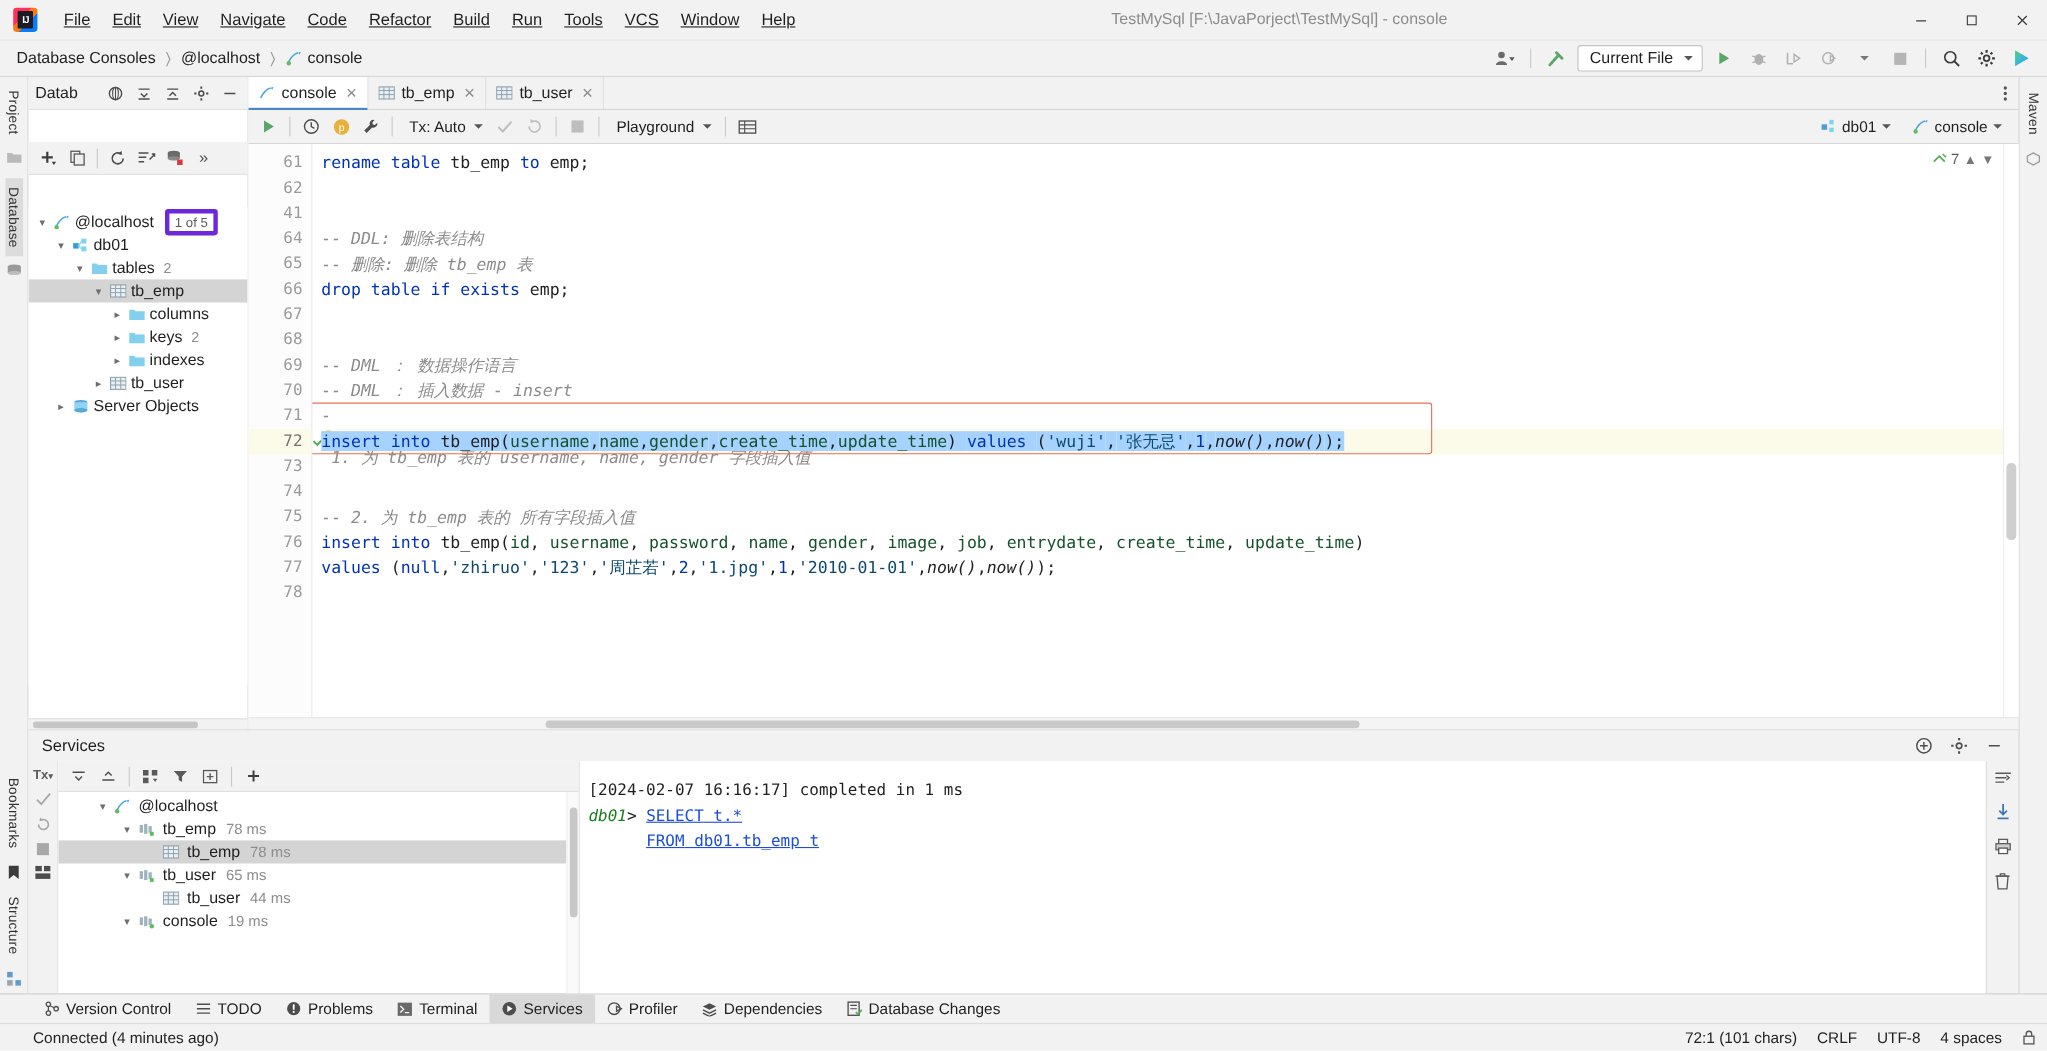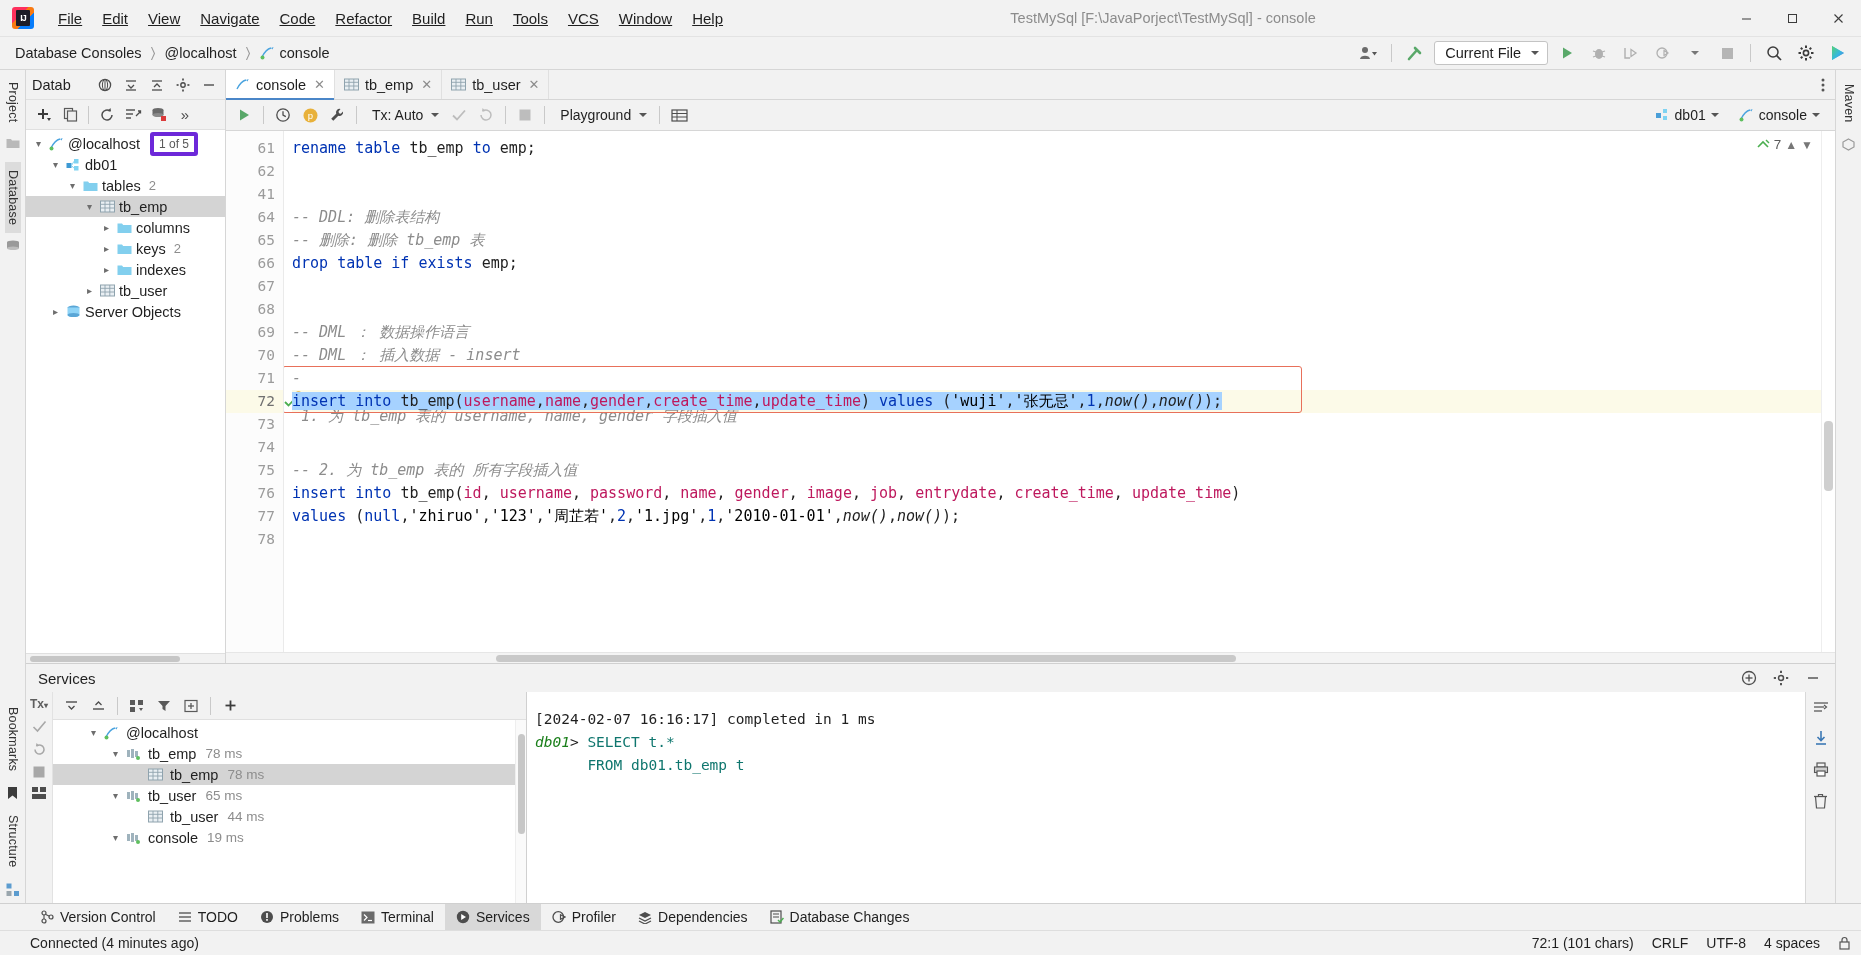"Datab" .dbpanel { gap: none -> 29px }
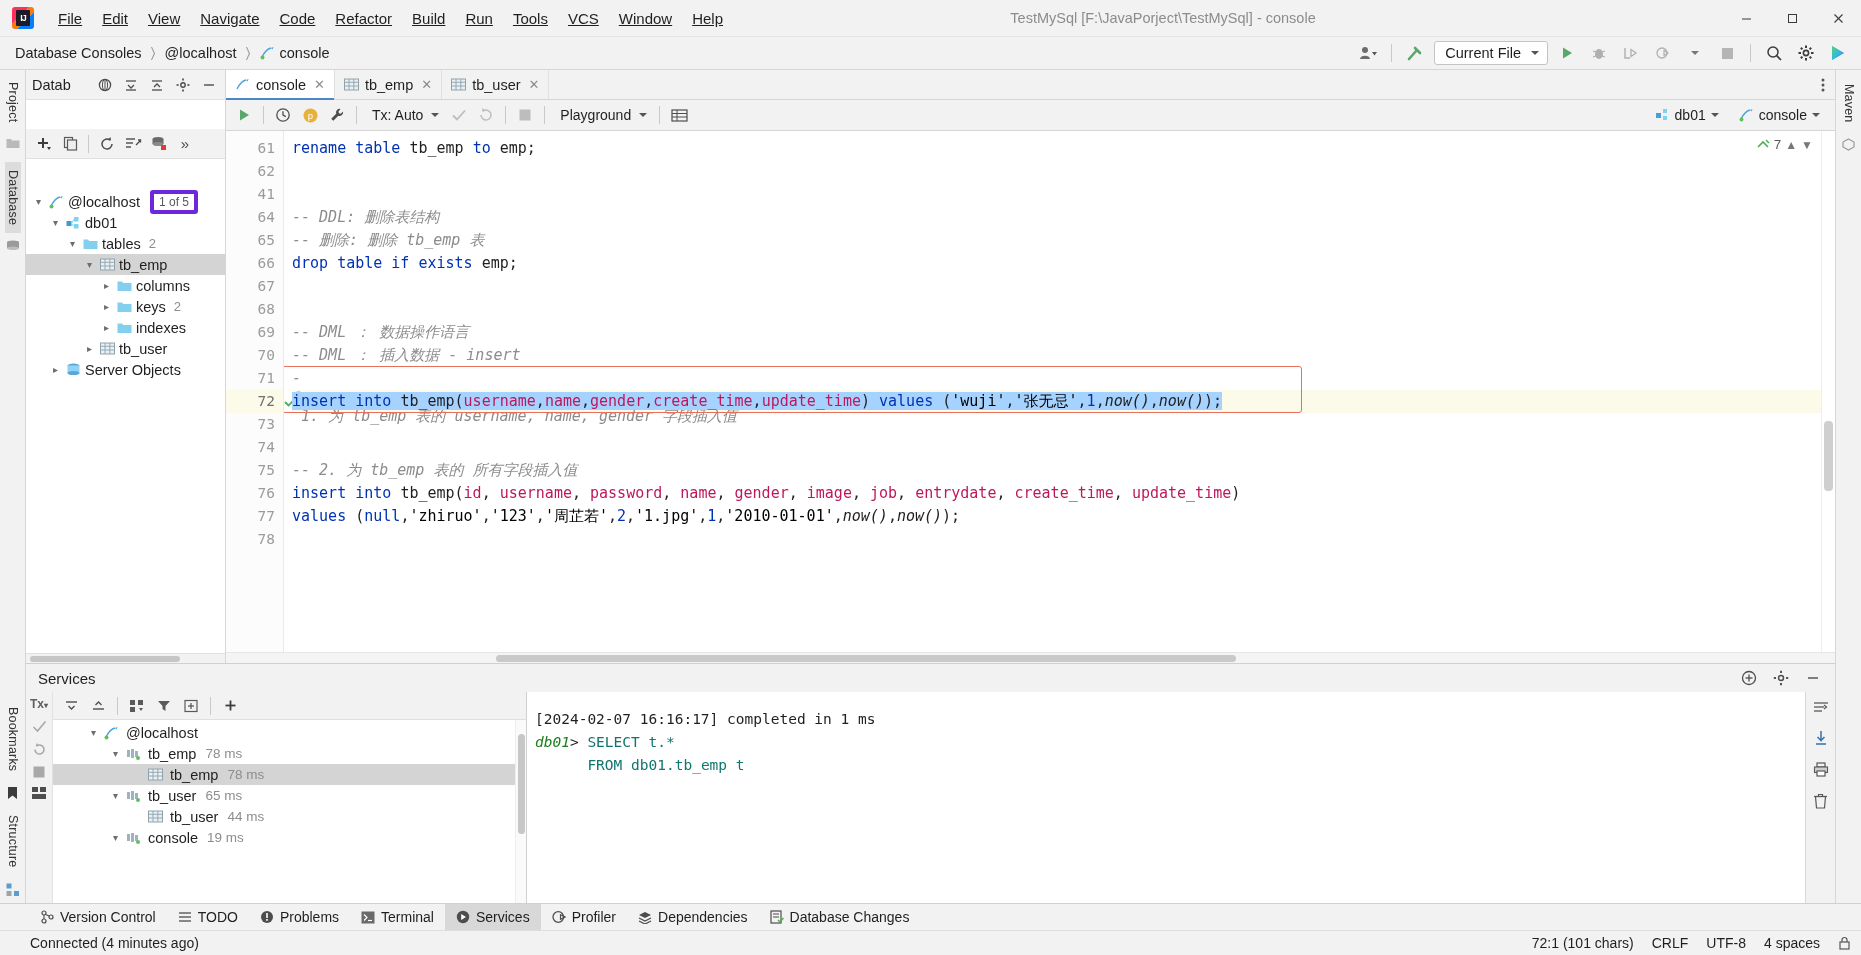"username" .col { color: #be185d -> #14532d }
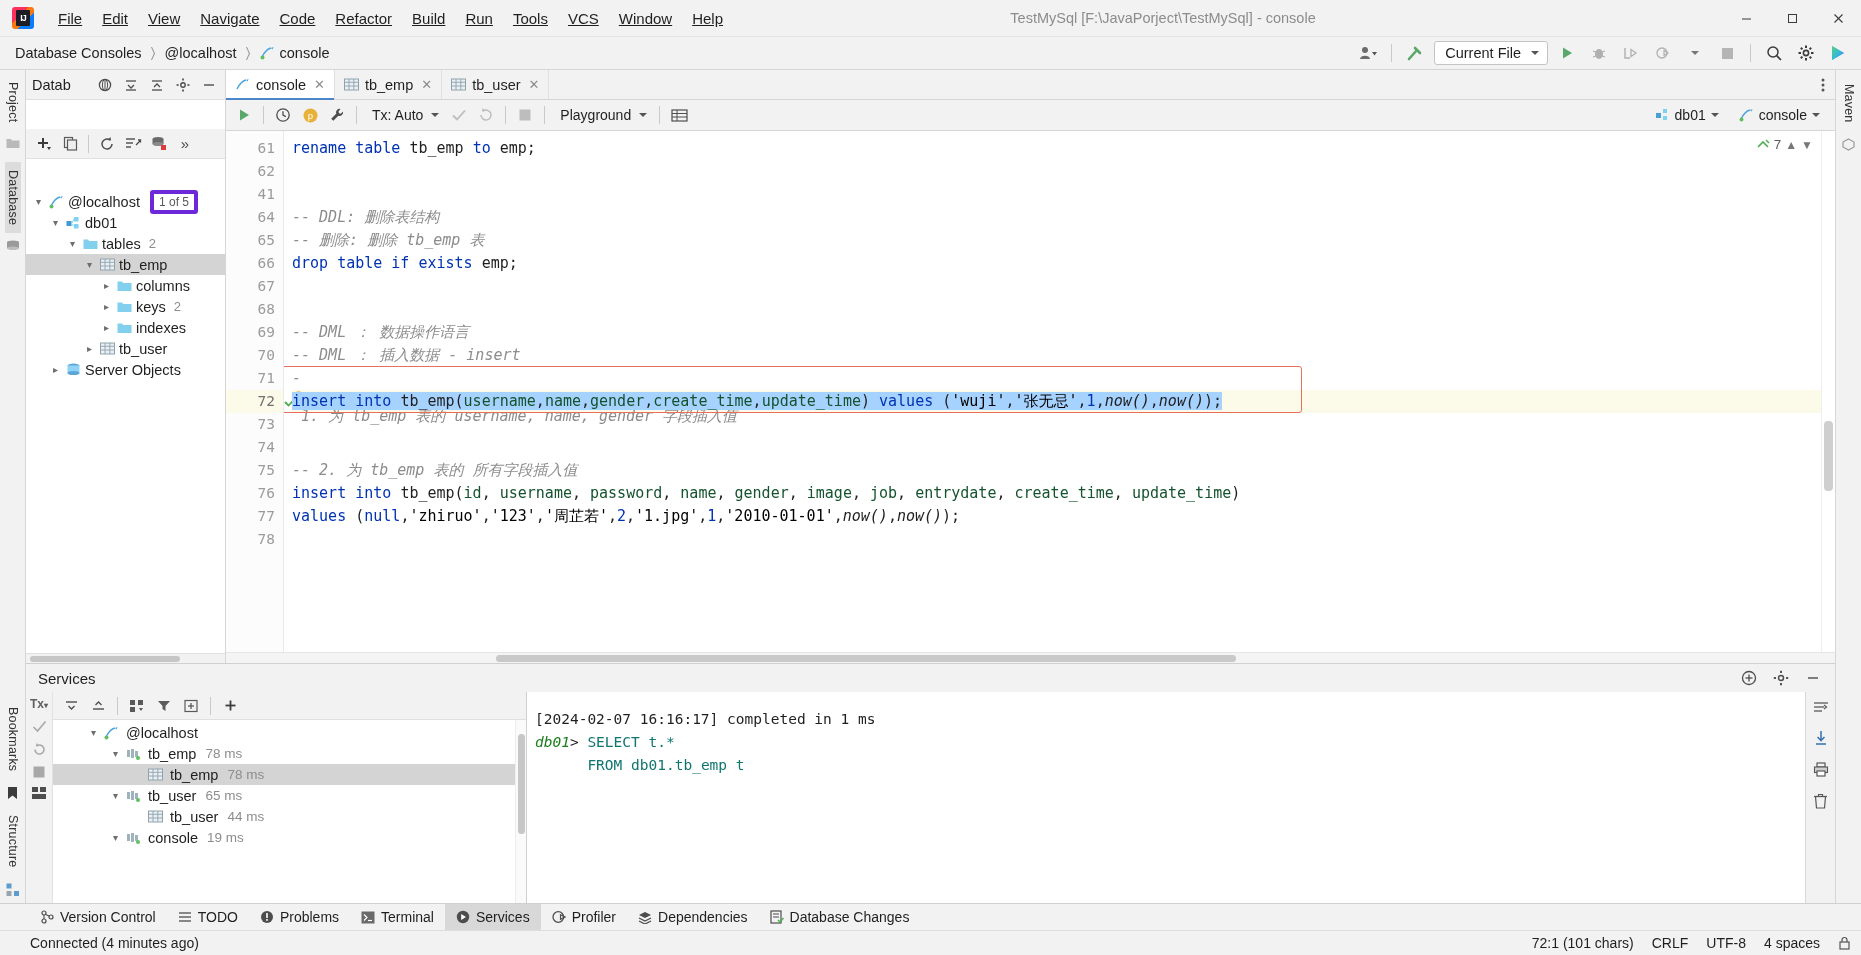"'wuji'" .str { color: #000000 -> #0c4a6e }
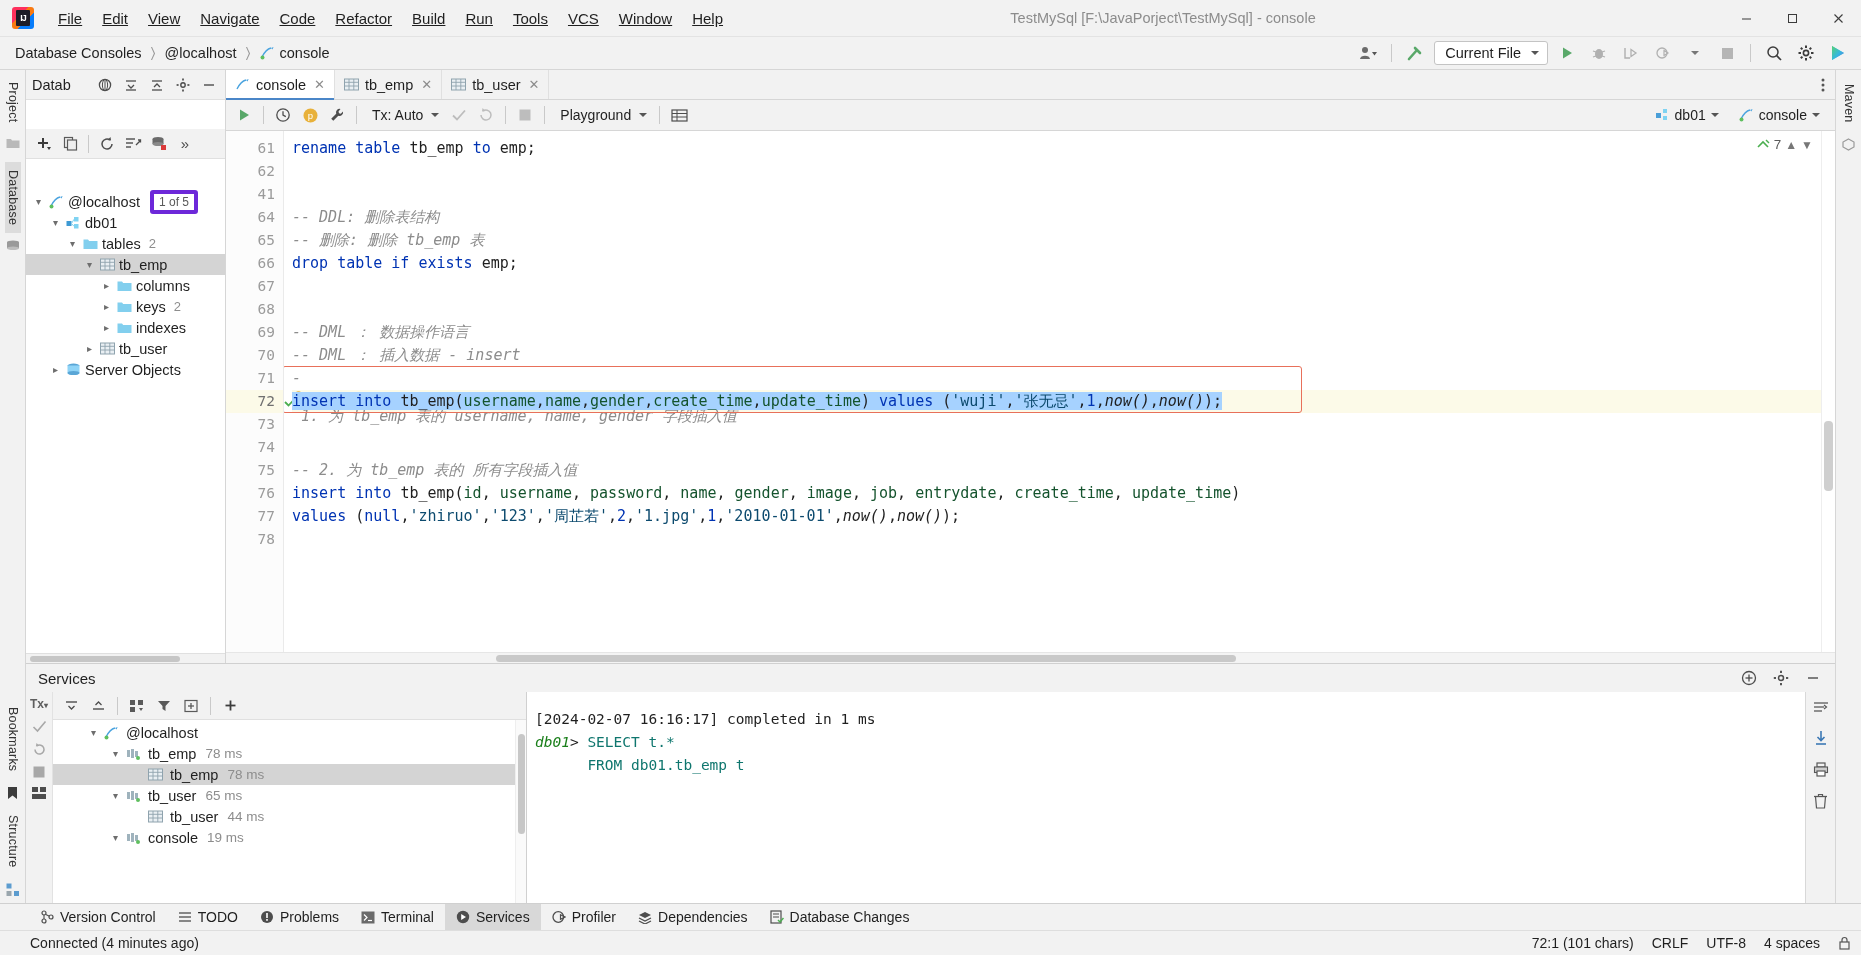"SELECT" .o-kw { color: #0f766e -> #1d4ed8; text-decoration: none -> underline }
